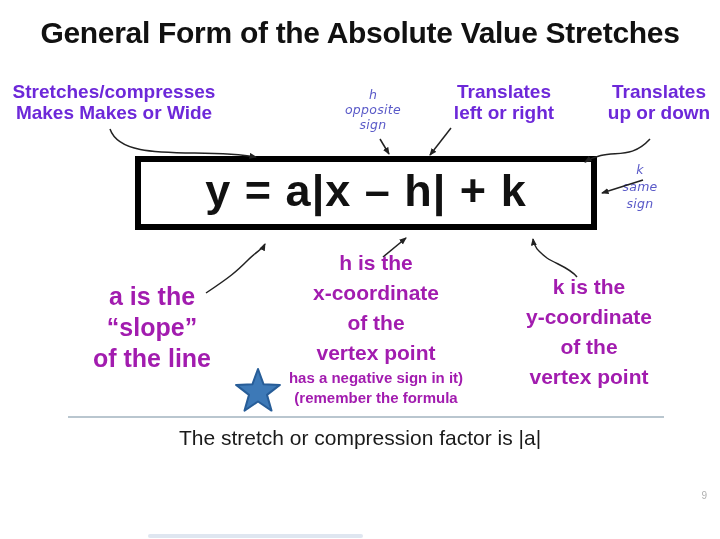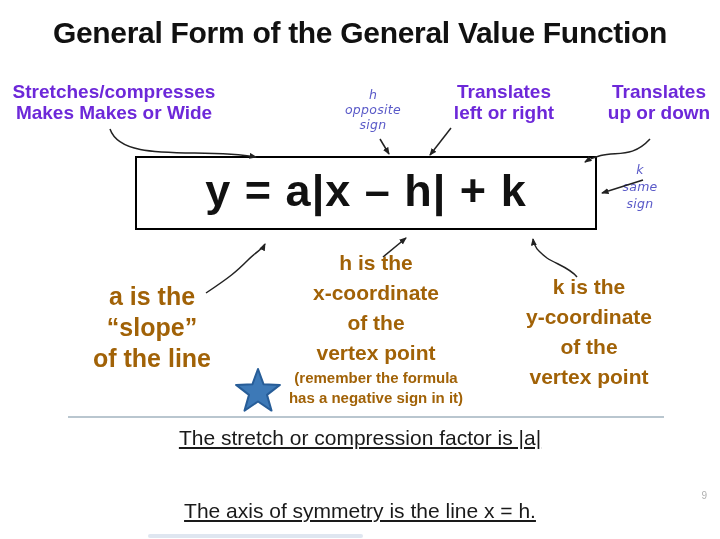"General Form of the General" div.title { text: General Value Function -> Absolute Value Stretches }
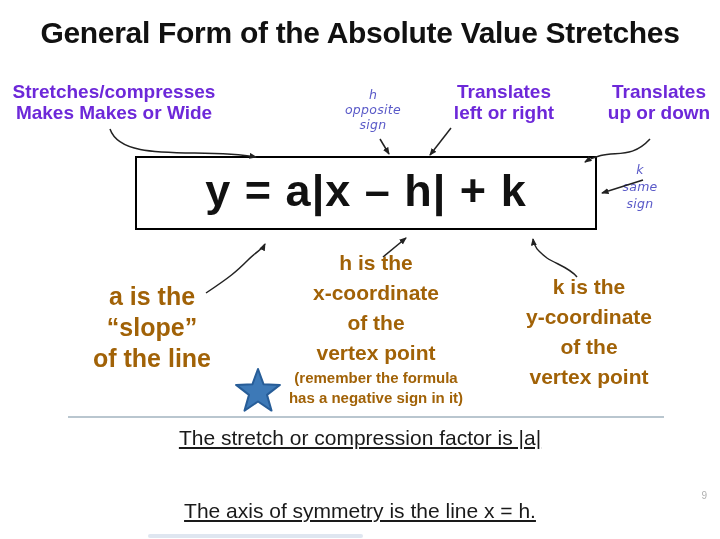"y = a|x – h|" .formula-box { border: 2px solid #000000 -> 6px solid #000000 }
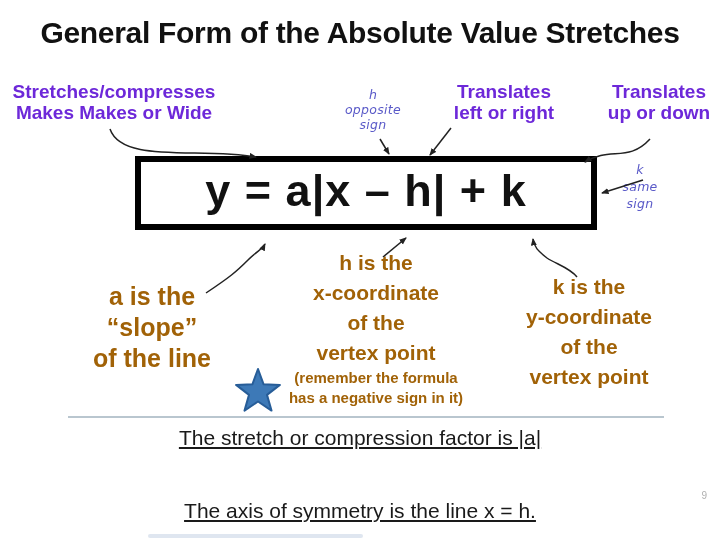"h is the" .exp { color: #a16207 -> #a21caf }
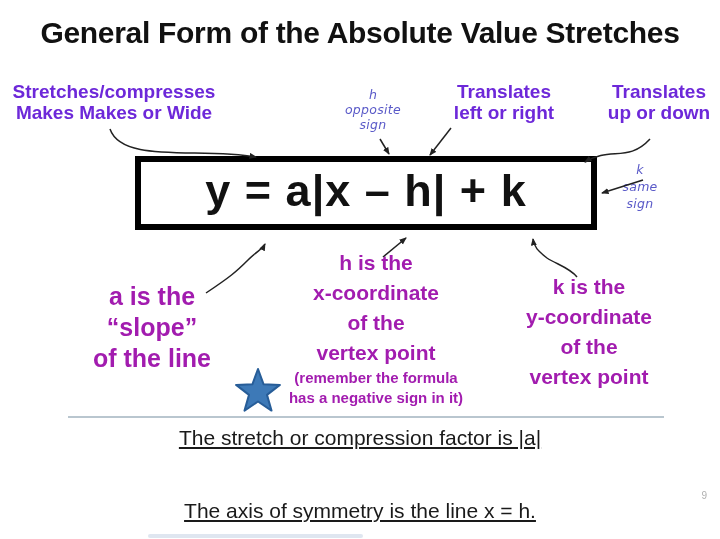"(remember the formula" div.small { order: before "has a negative sign in" -> after "has a negative sign in" }
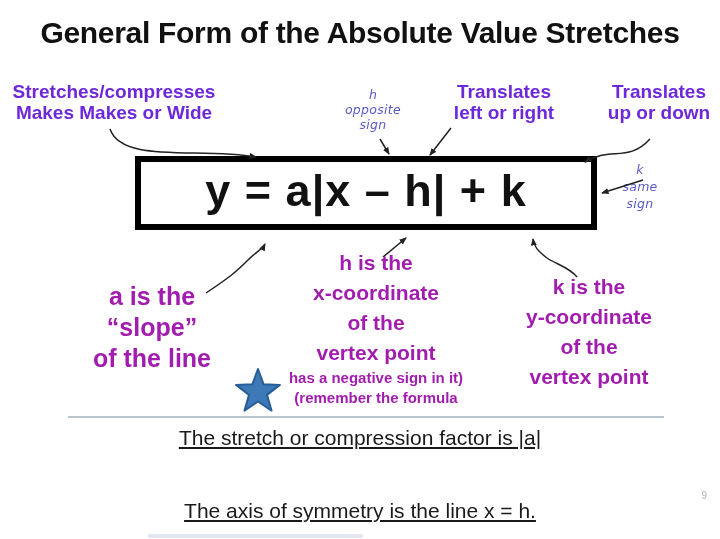"The stretch or compression factor" .fact { text-decoration: underline -> none }
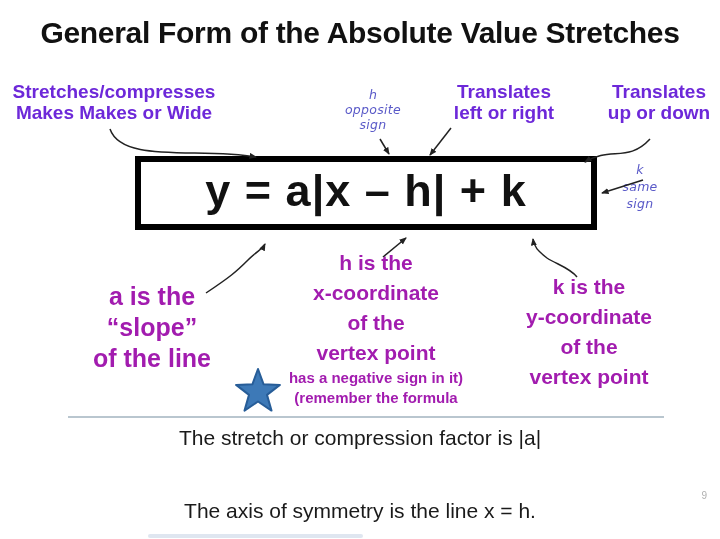"The axis of symmetry is" div.fact { html: <div>The axis of symmetry is the line x = h.</div> -> none }
